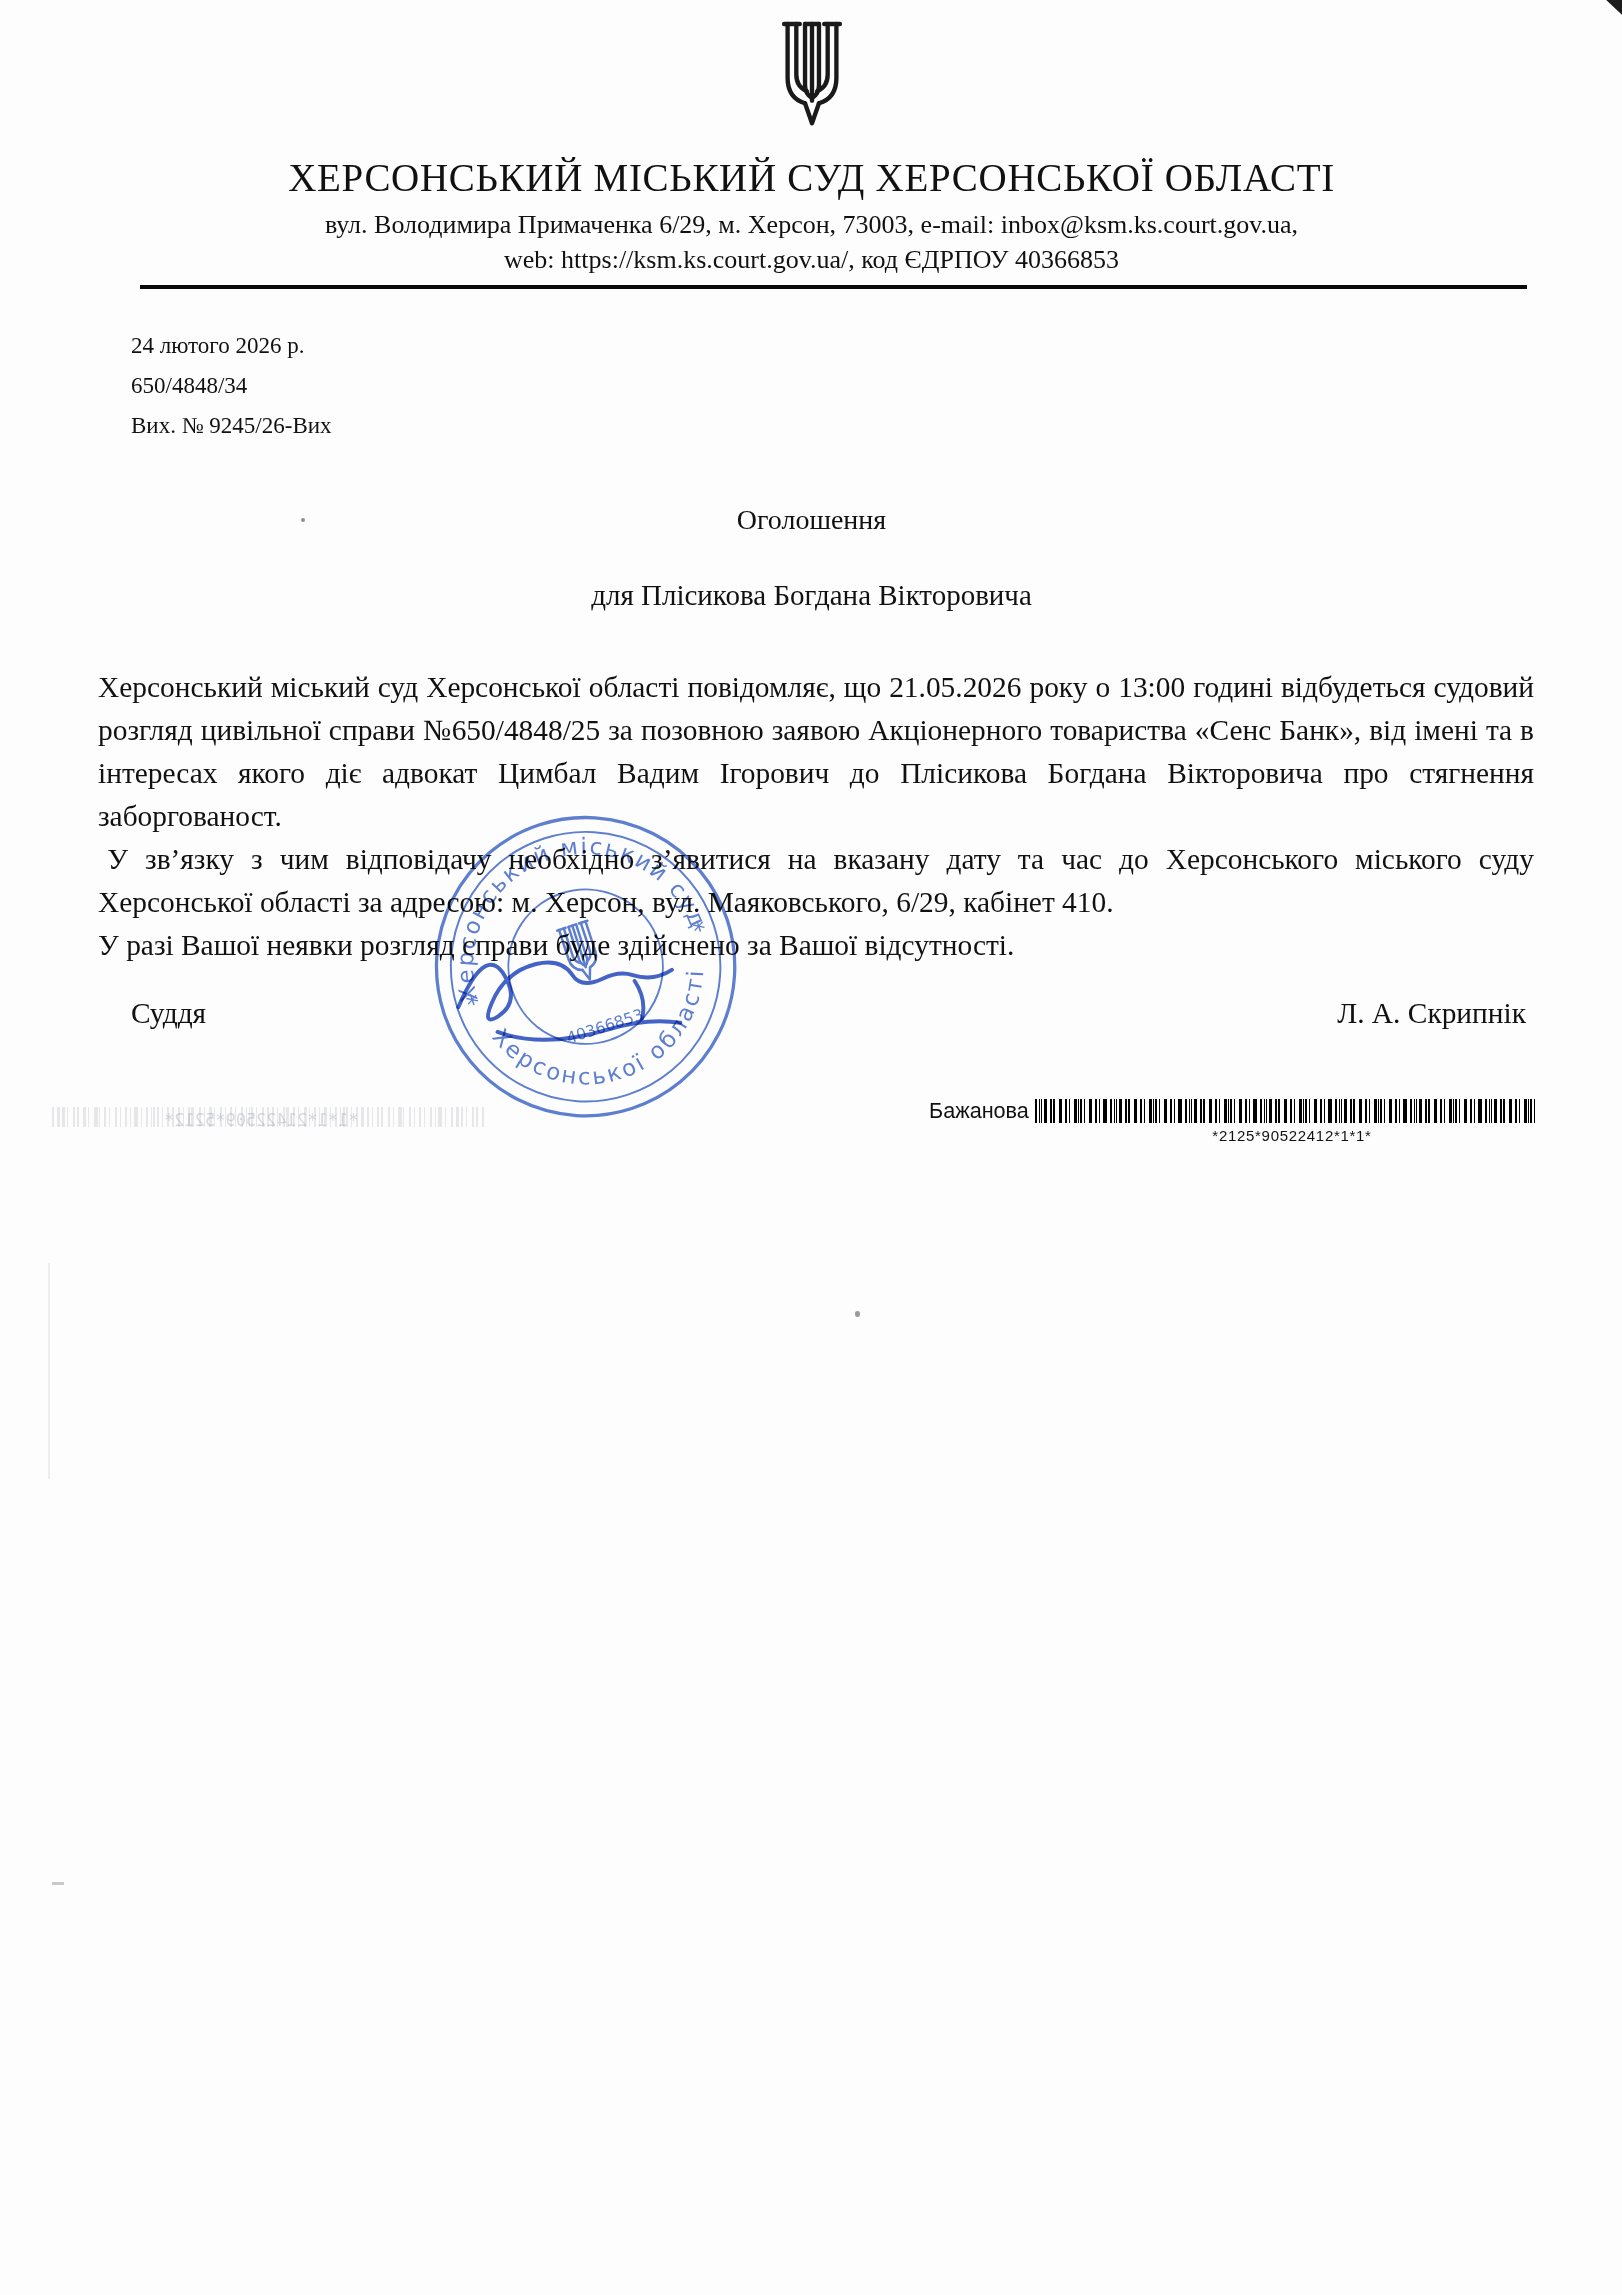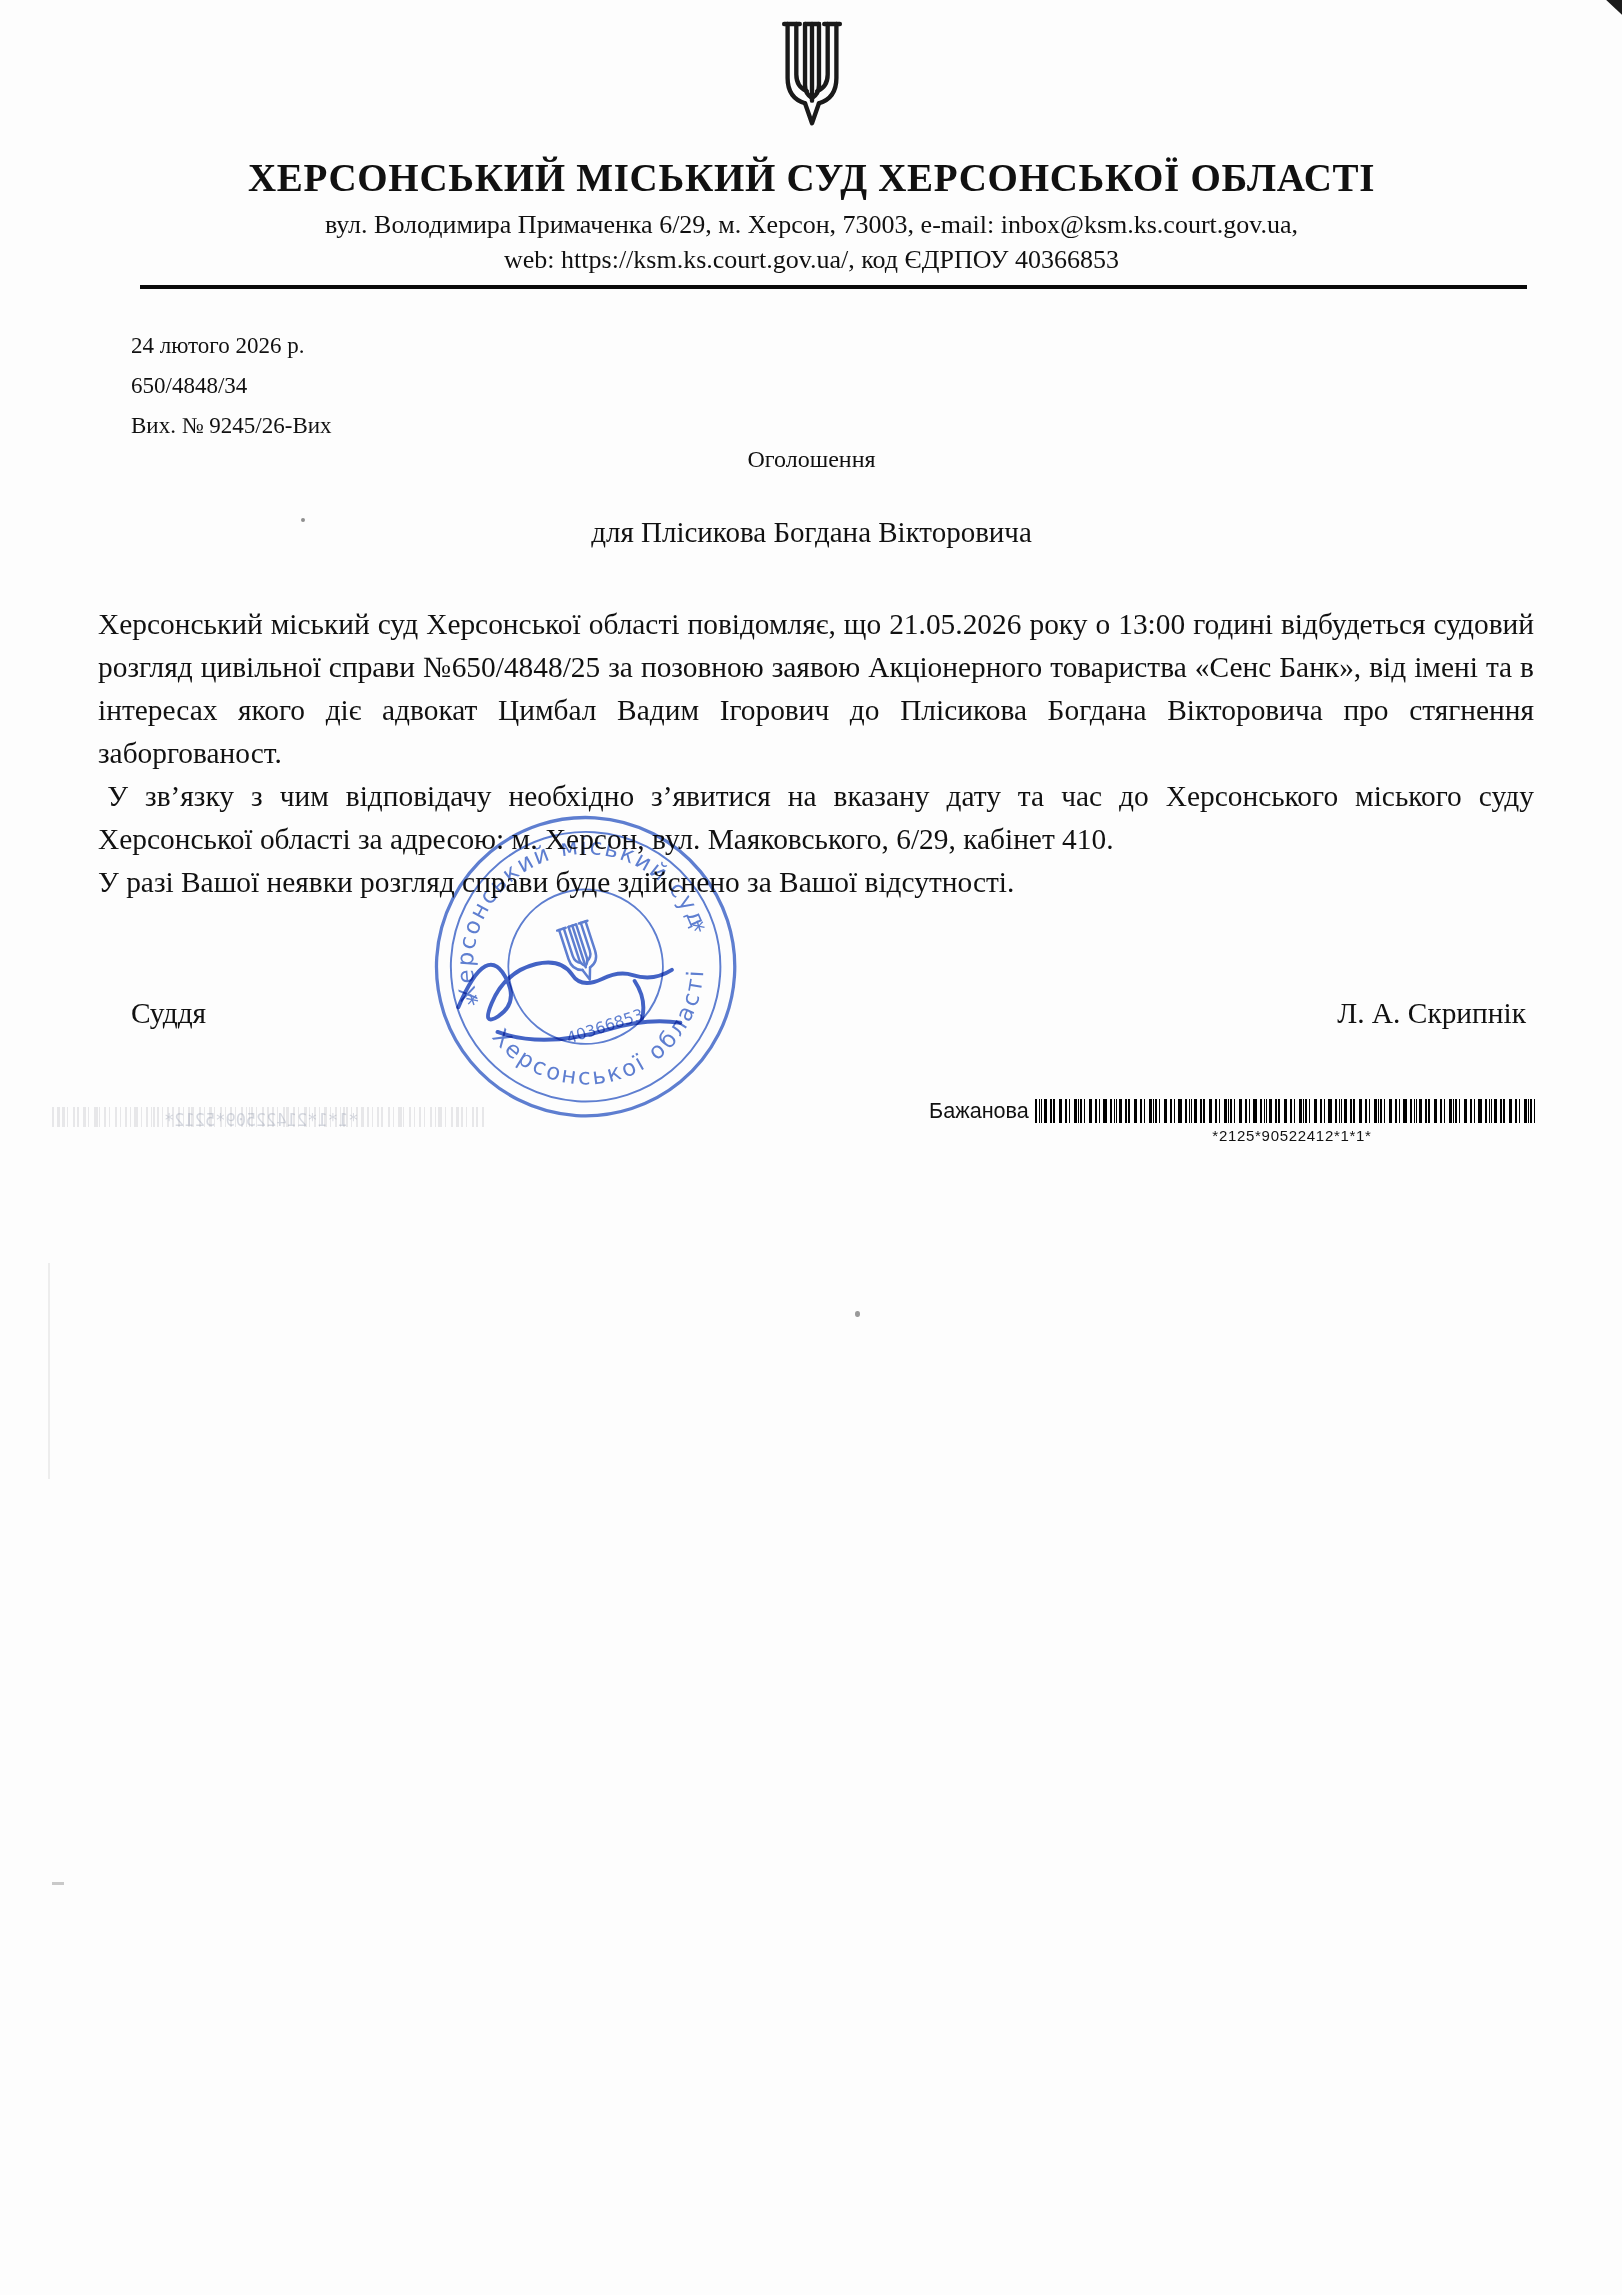"ХЕРСОНСЬКИЙ МІСЬКИЙ СУД ХЕРСОНСЬКОЇ ОБЛАСТІ" .court-name { font-weight: bold -> normal }
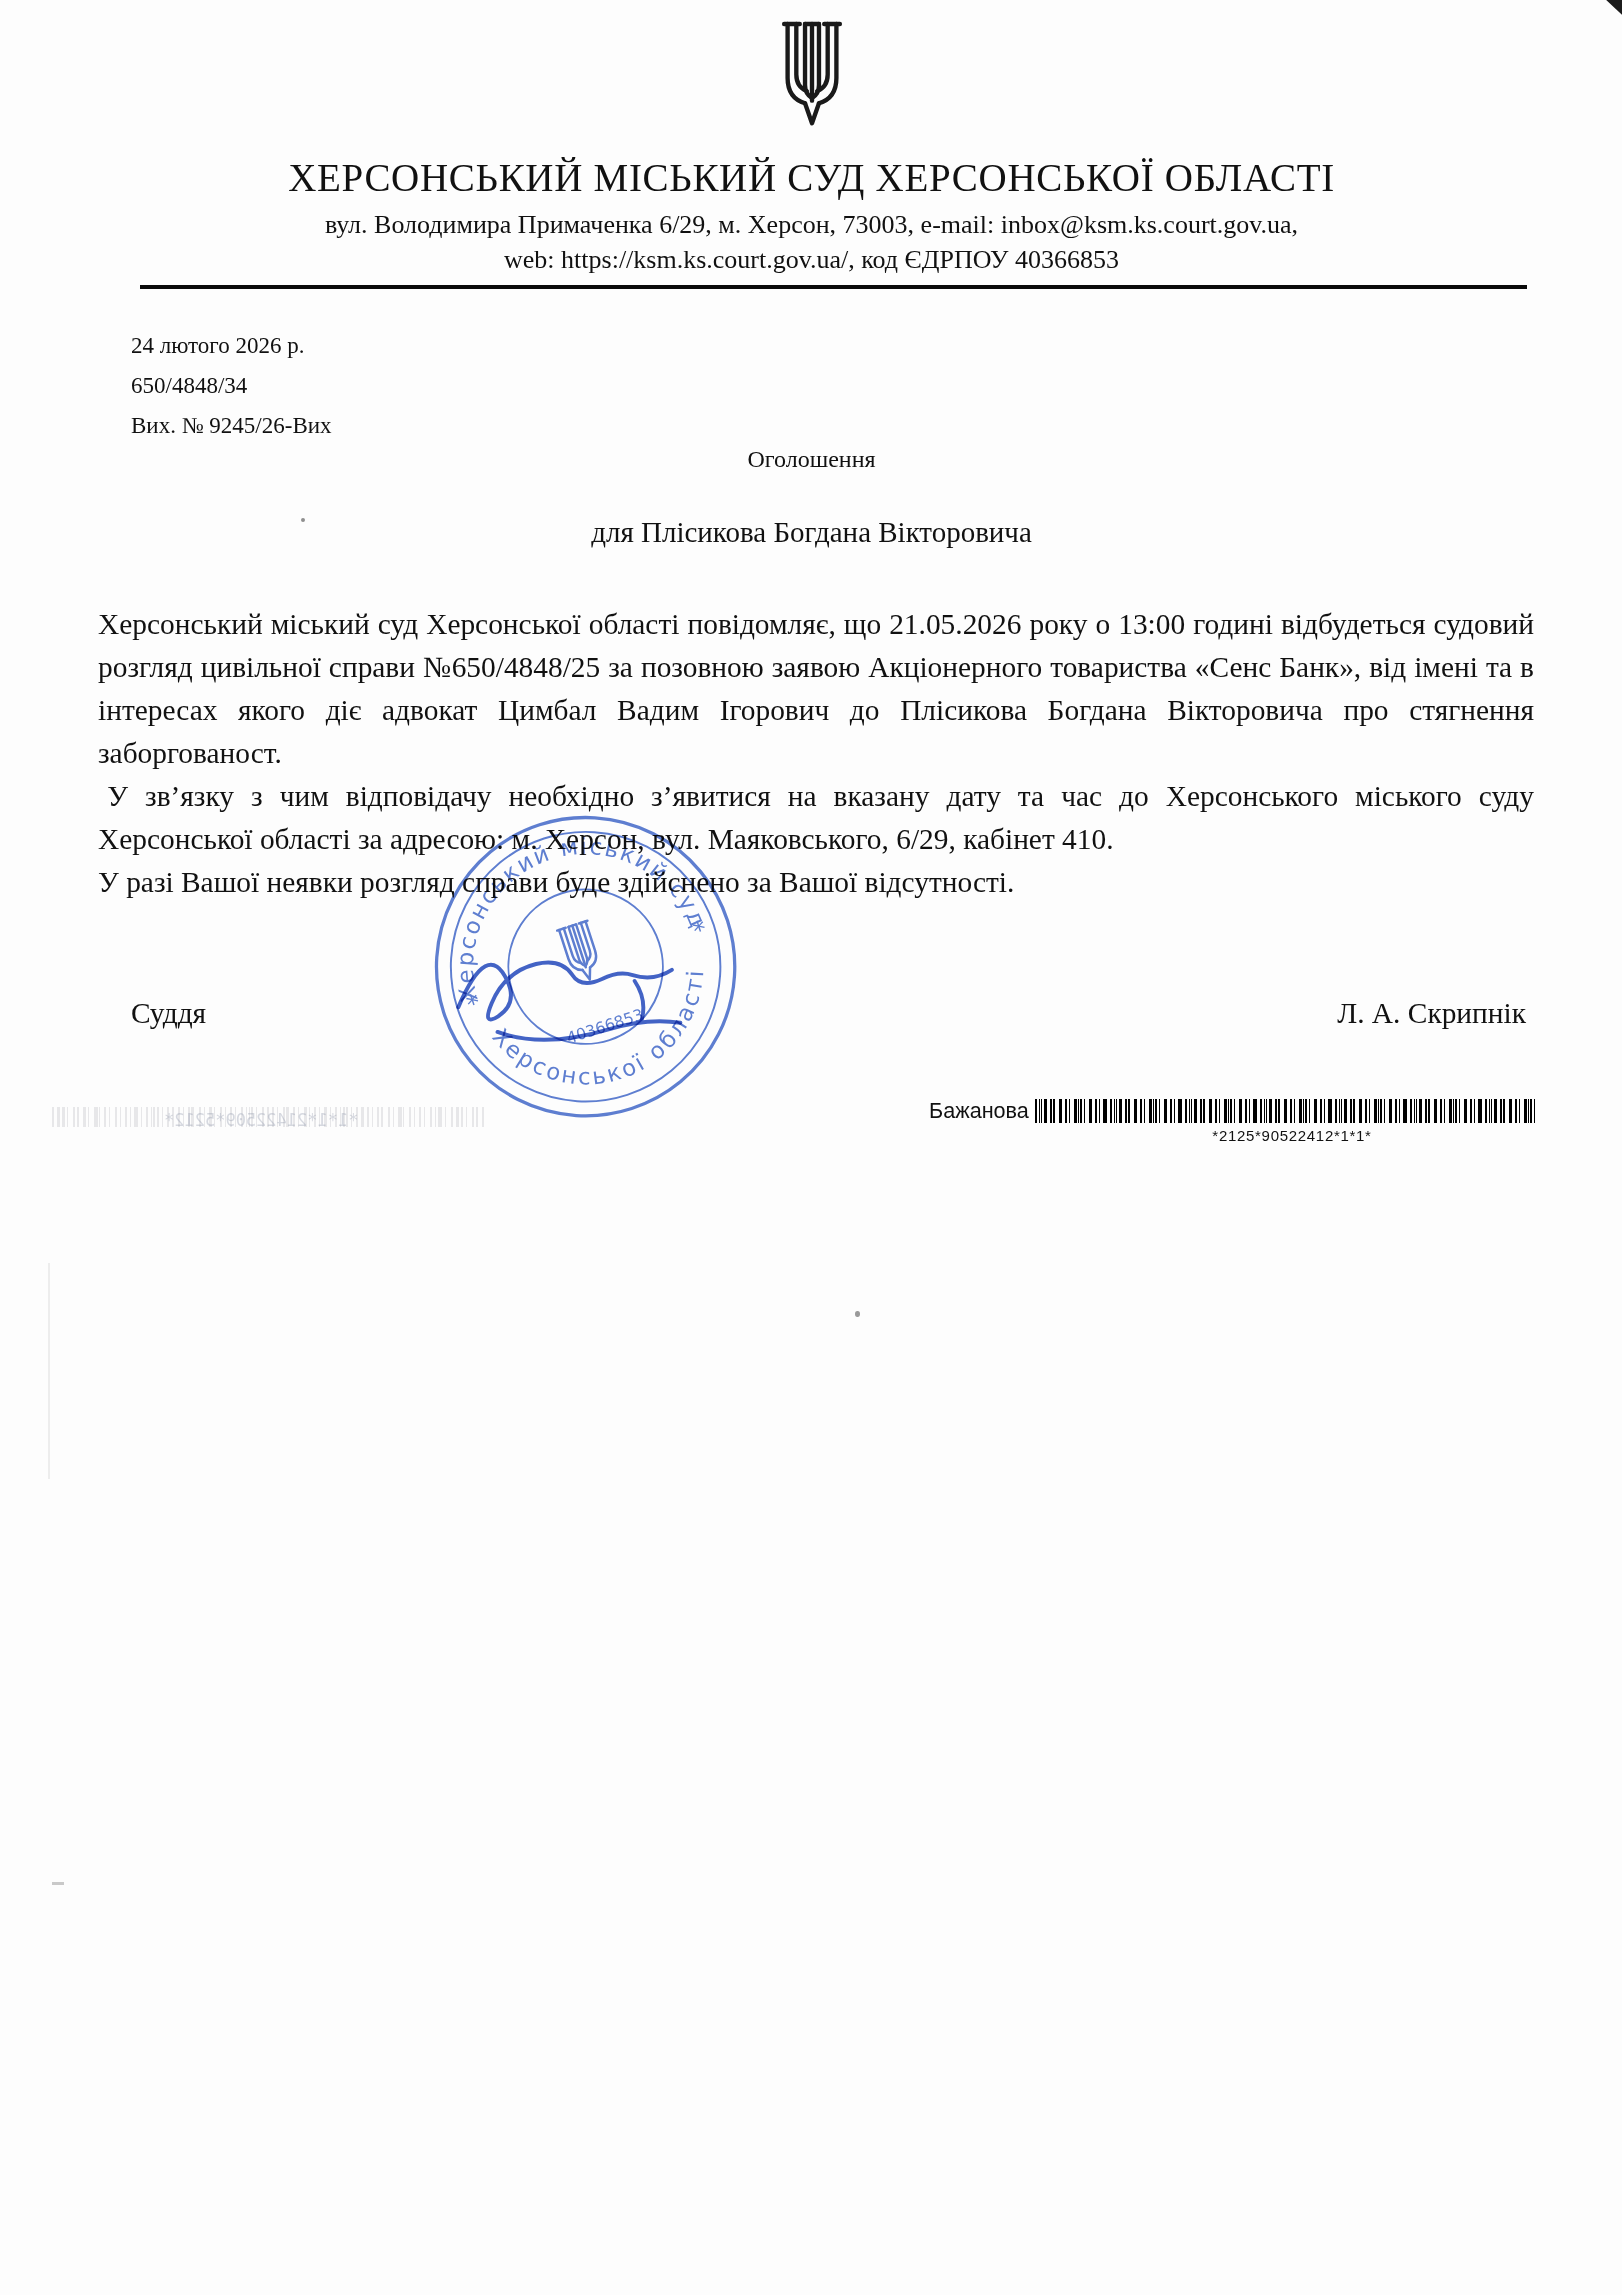"Оголошення" .doc-title { font-size: 24px -> 28px; margin-top: none -> 58px }
